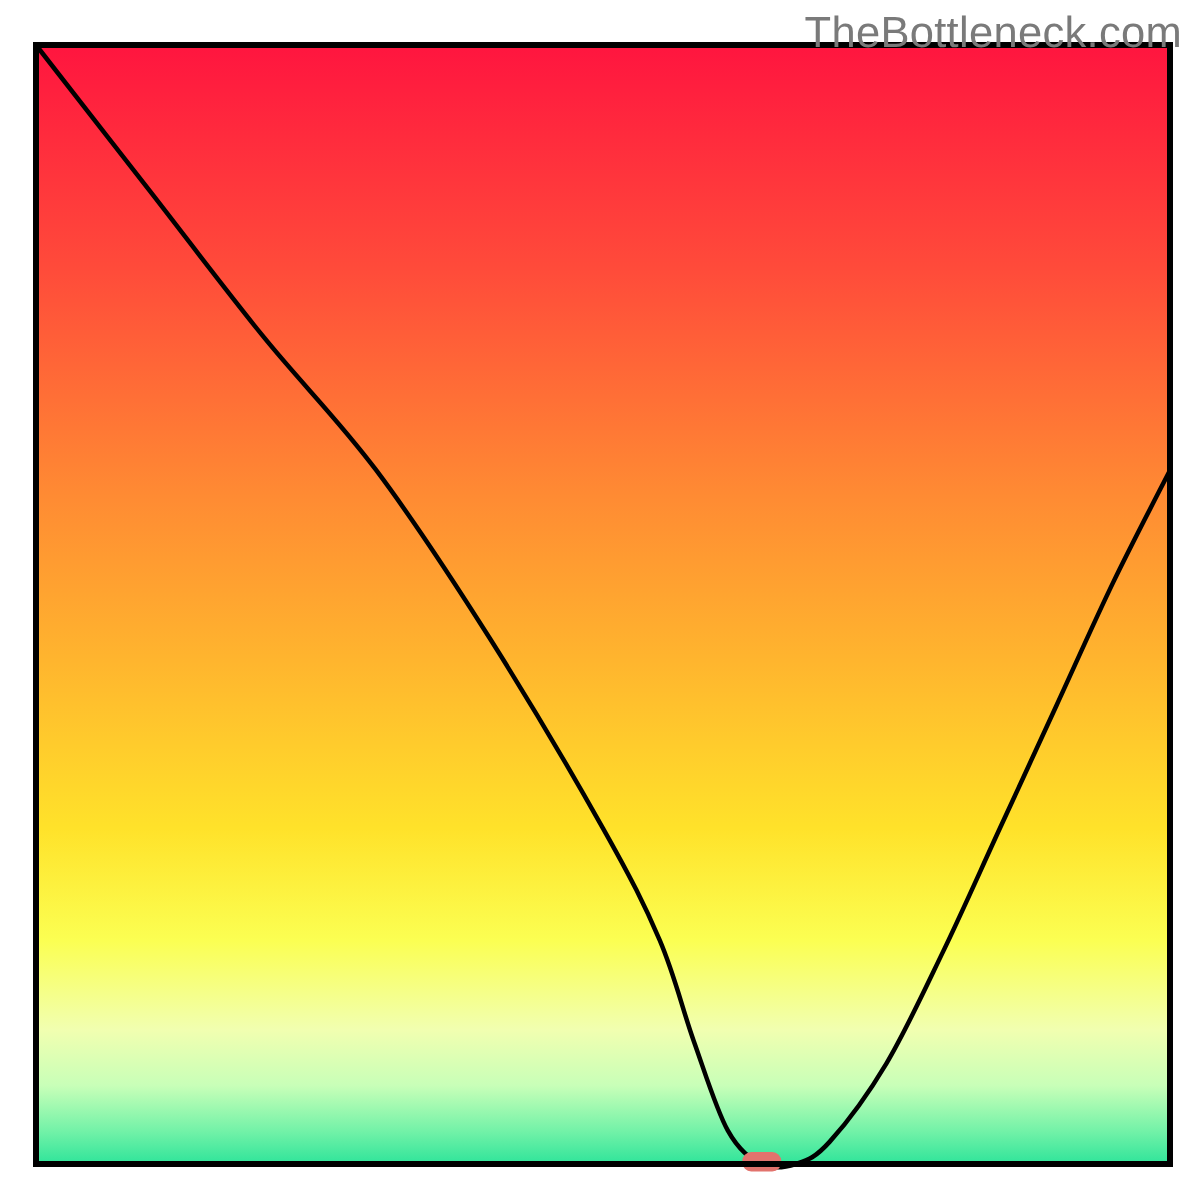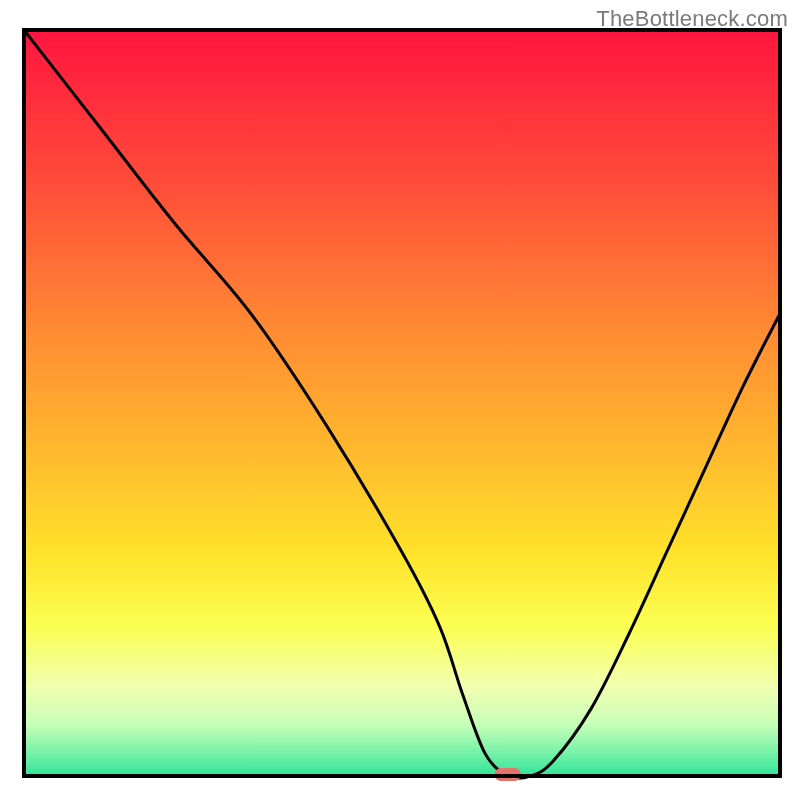"TheBottleneck.com" .watermark { font-size: 22px -> 29px }
